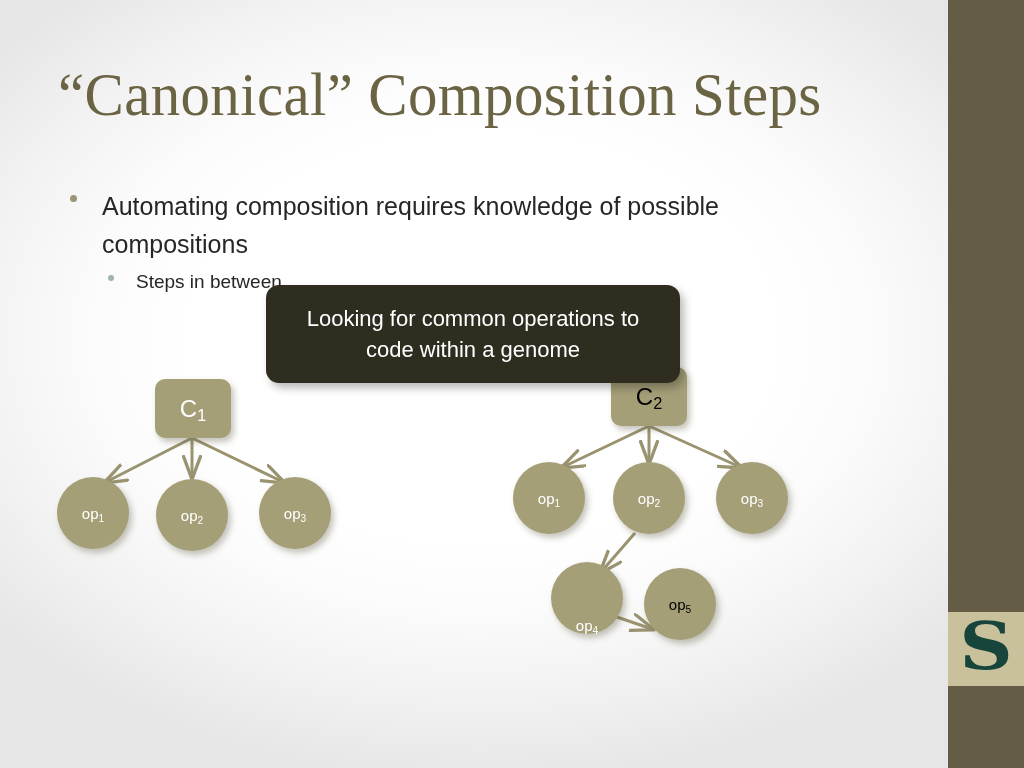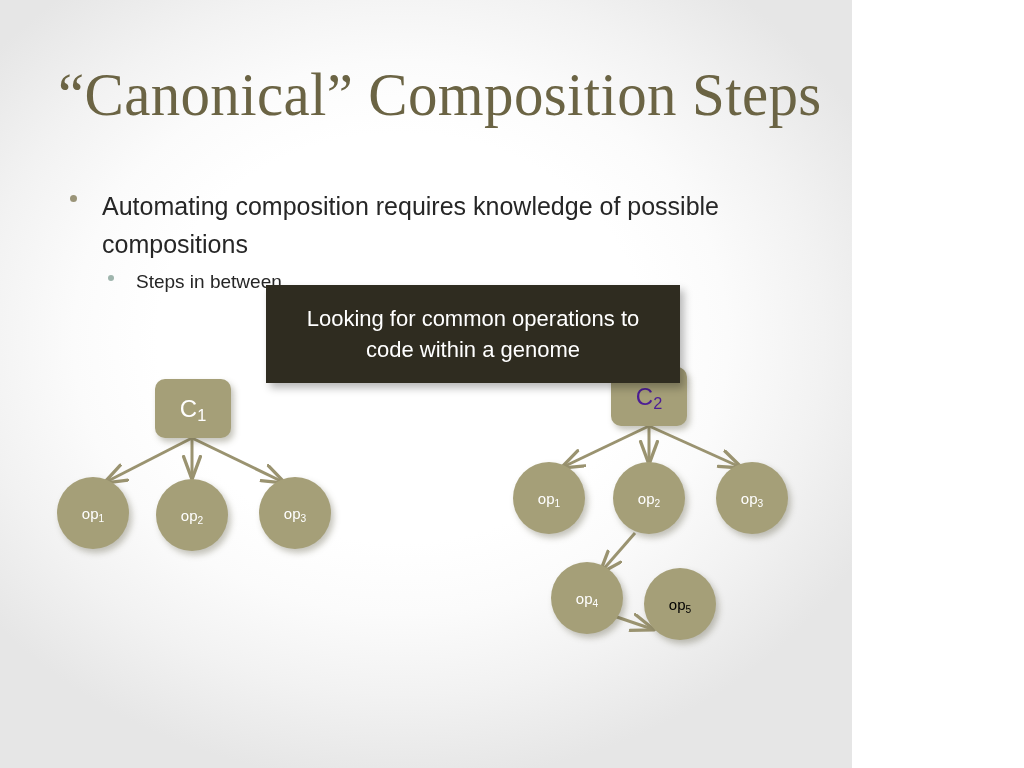"“Canonical” Composition Steps" #slide { width: 852px -> 1024px }
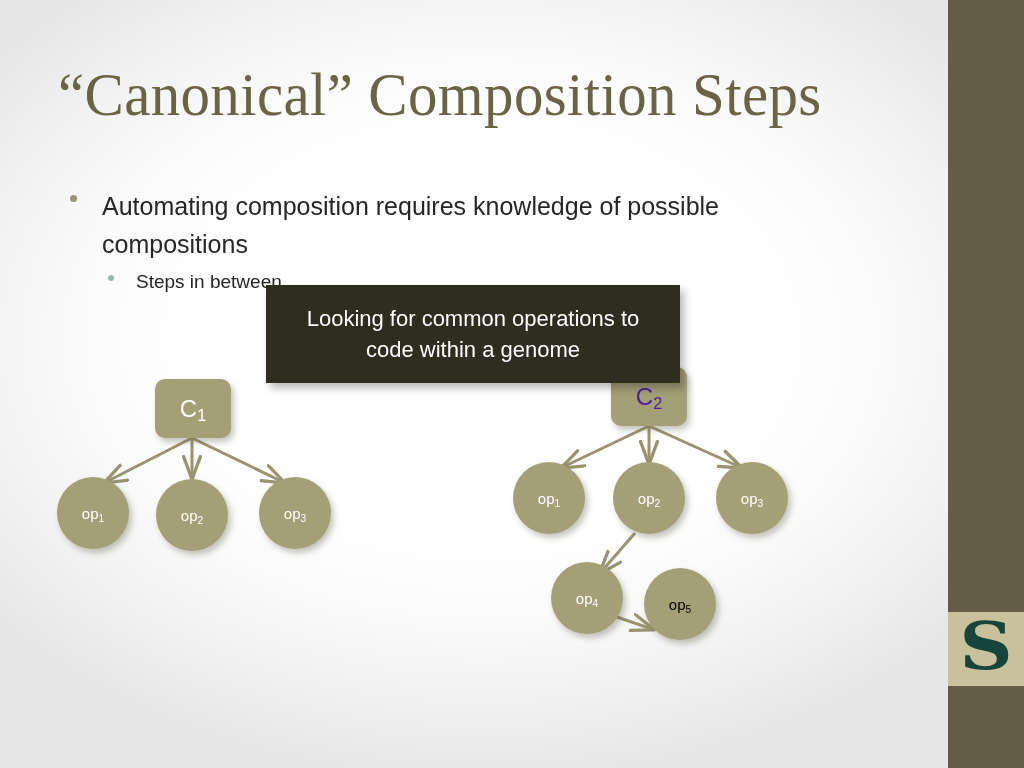"Looking for common operations to" .callout { border-radius: none -> 13px }
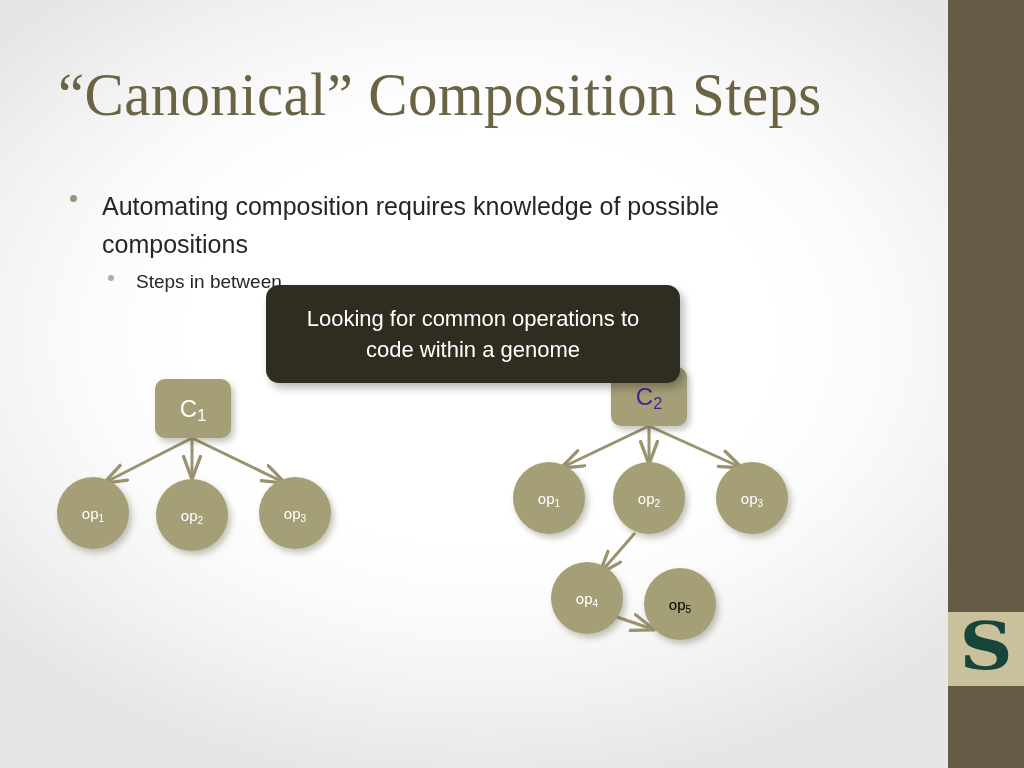"C2" div.node { color: #4c1d95 -> #000000 }
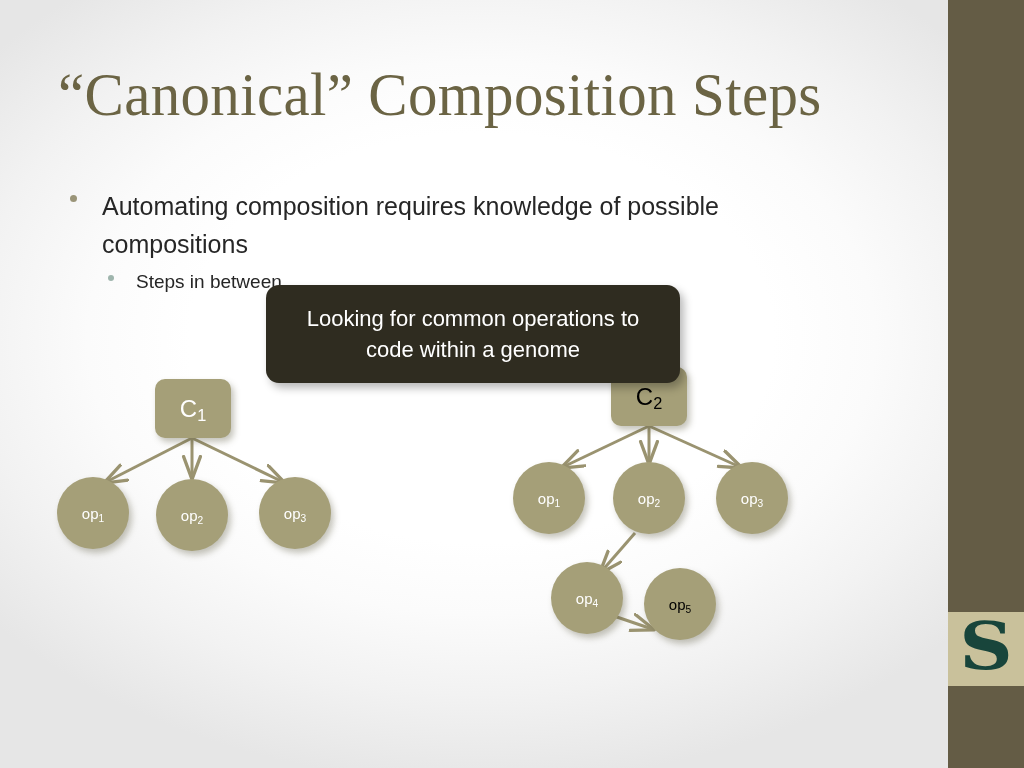"op4" div.node { align-items: none -> flex-end }
